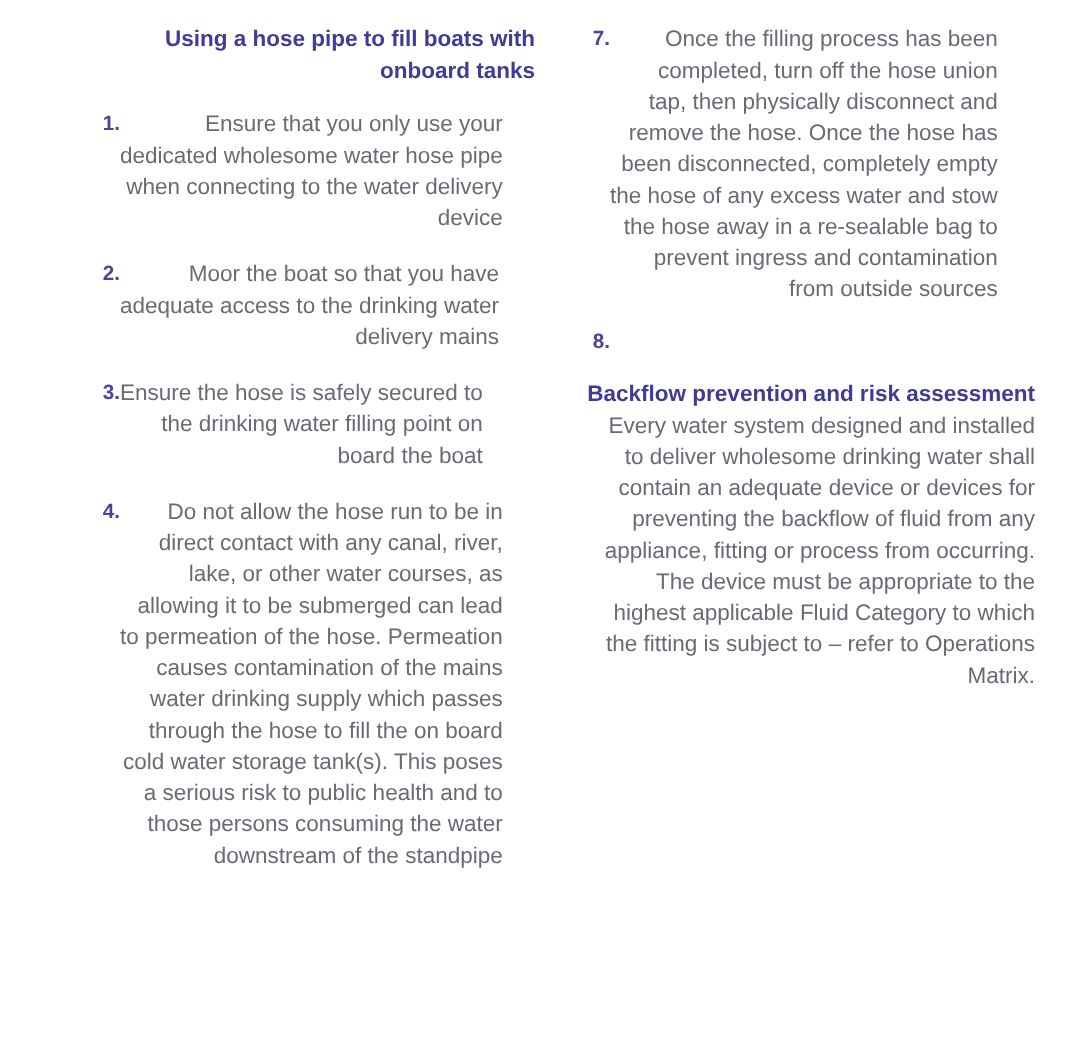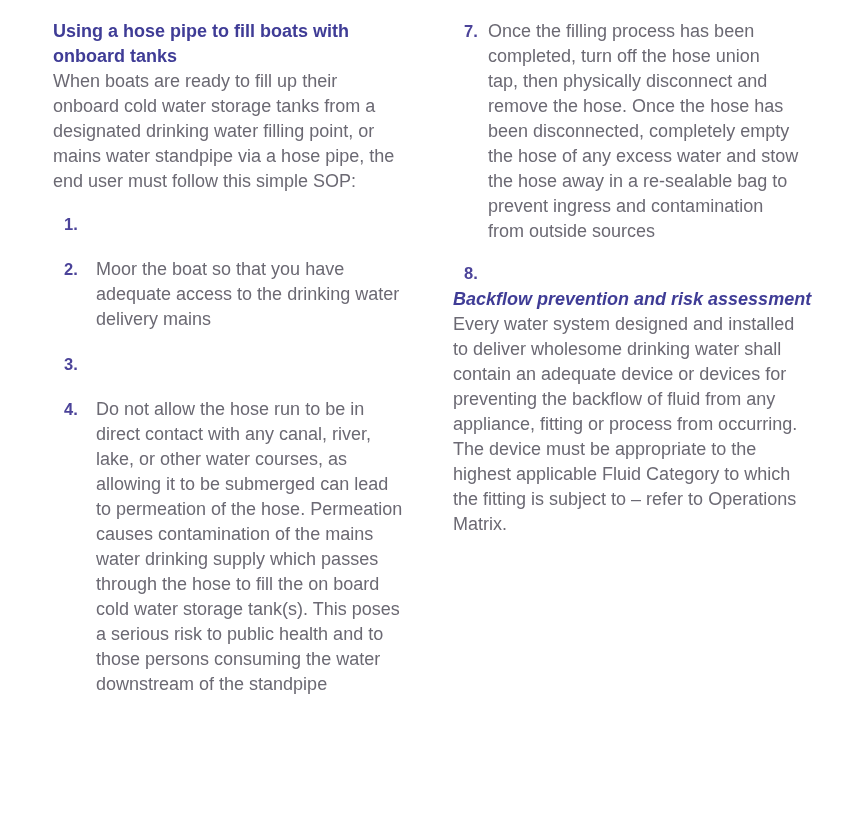"Using a hose pipe to" .page { text-align: none -> right }
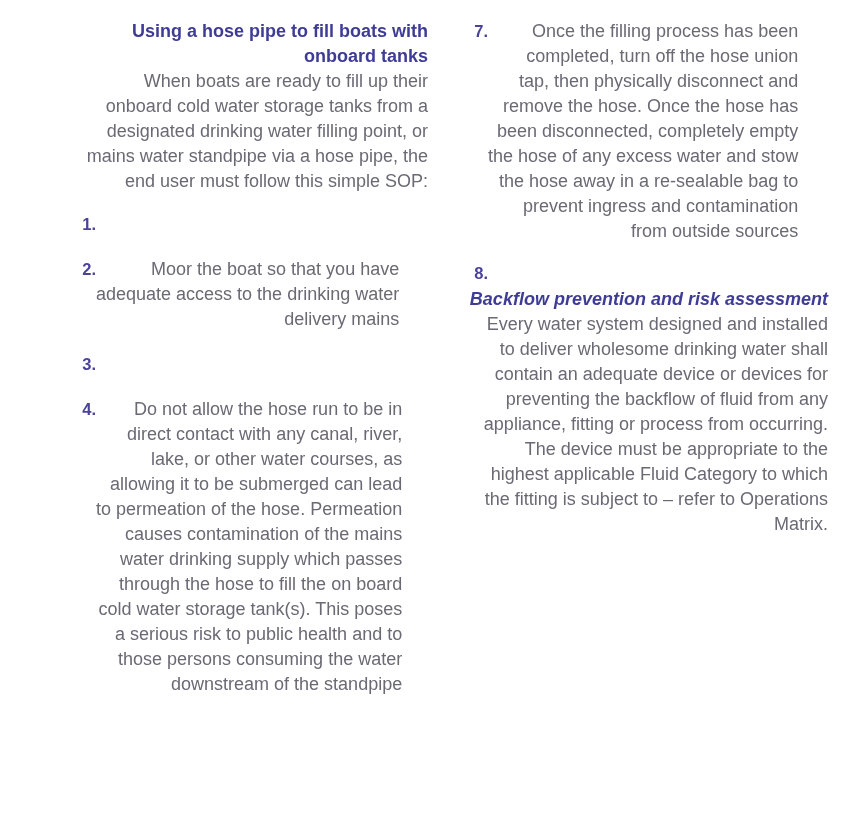"When boats are ready to" div.body-text { html: <div>When boats are ready to fill up their onboard cold water storage tanks from a designated drinking water filling point, or mains water standpipe via a hose pipe, the end user must follow this simple SOP:</div> -> none }
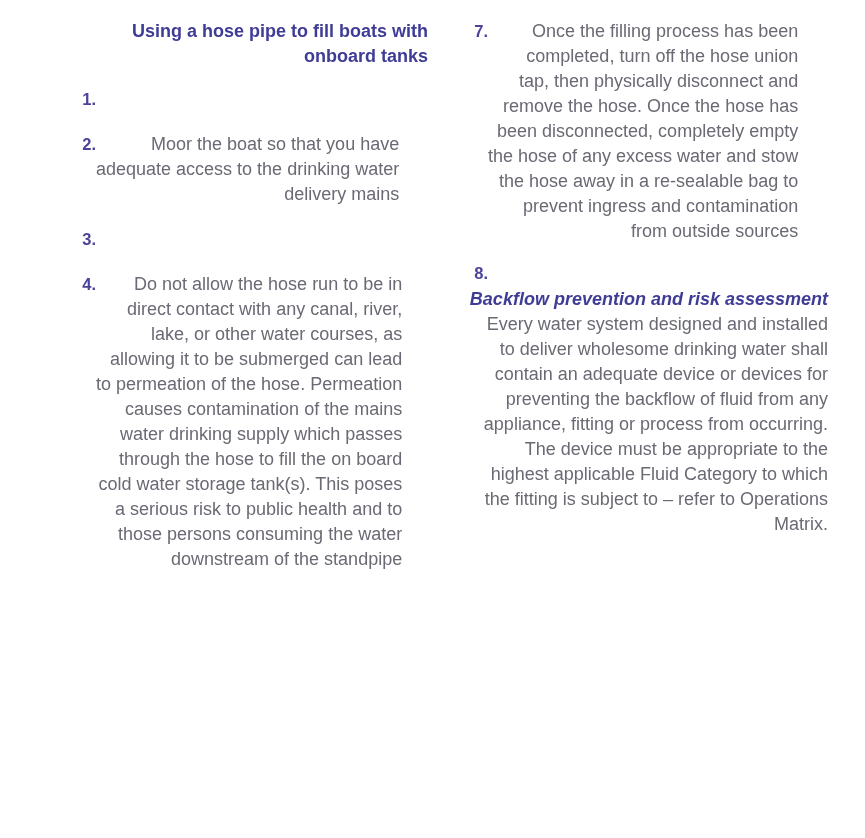"Ensure that you only use" span.list-text { html: none -> <span>Ensure that you only use your dedicated wholesome water hose pipe when connecting to the water delivery device</span> }
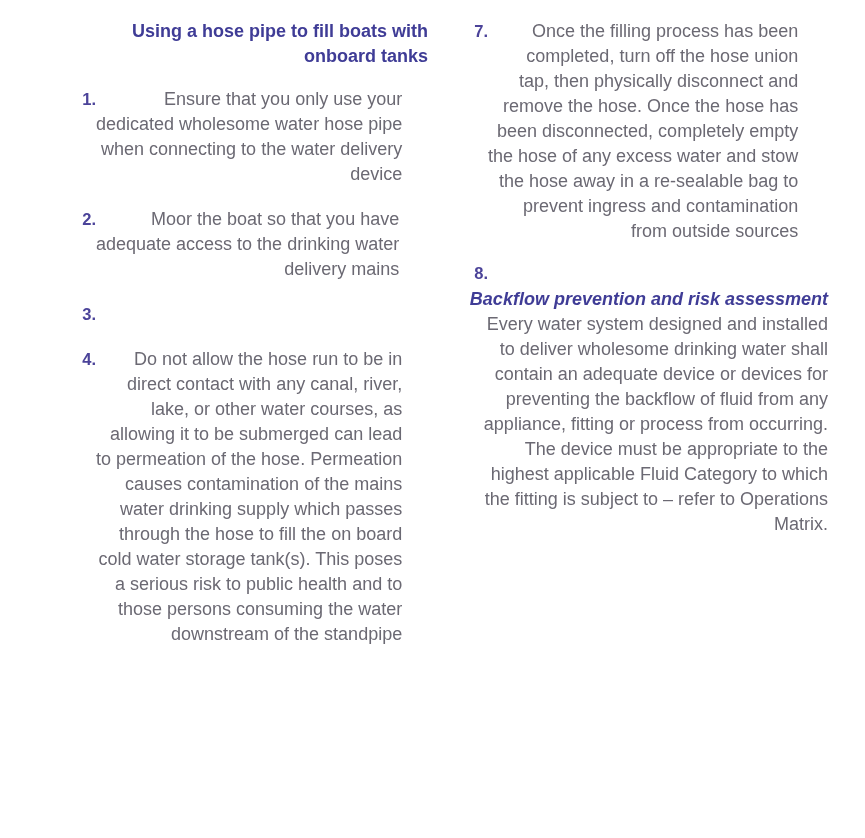"Ensure the hose is safely" span.list-text { html: none -> <span>Ensure the hose is safely secured to the drinking water filling point on board the boat</span> }
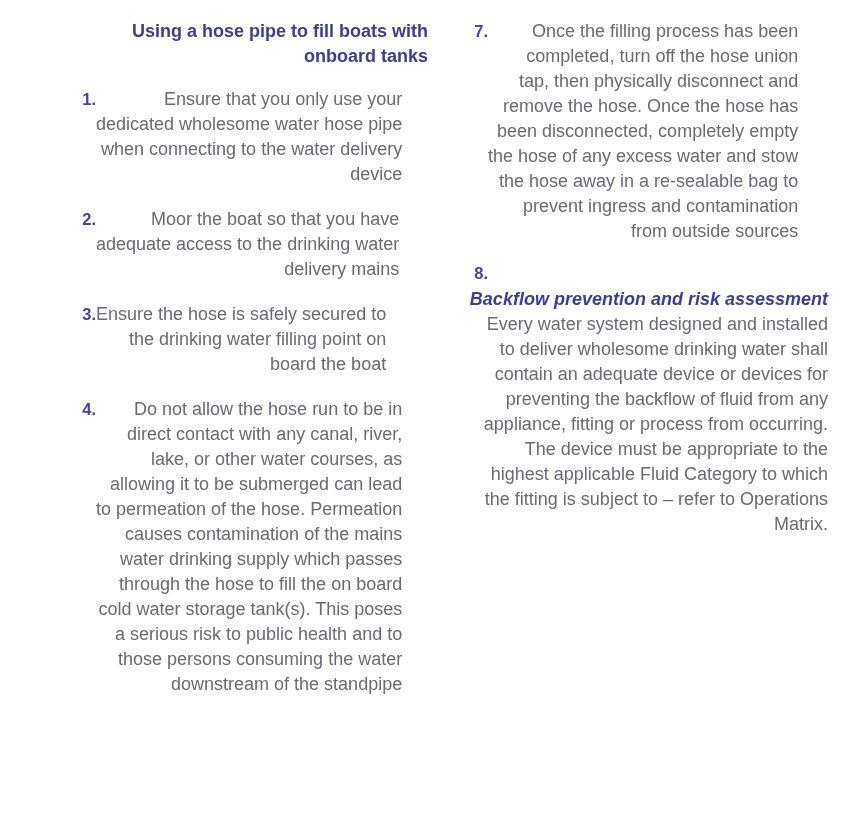"Backflow prevention and risk assessment" .right-heading { font-style: italic -> none; margin-top: 1px -> 17px }
